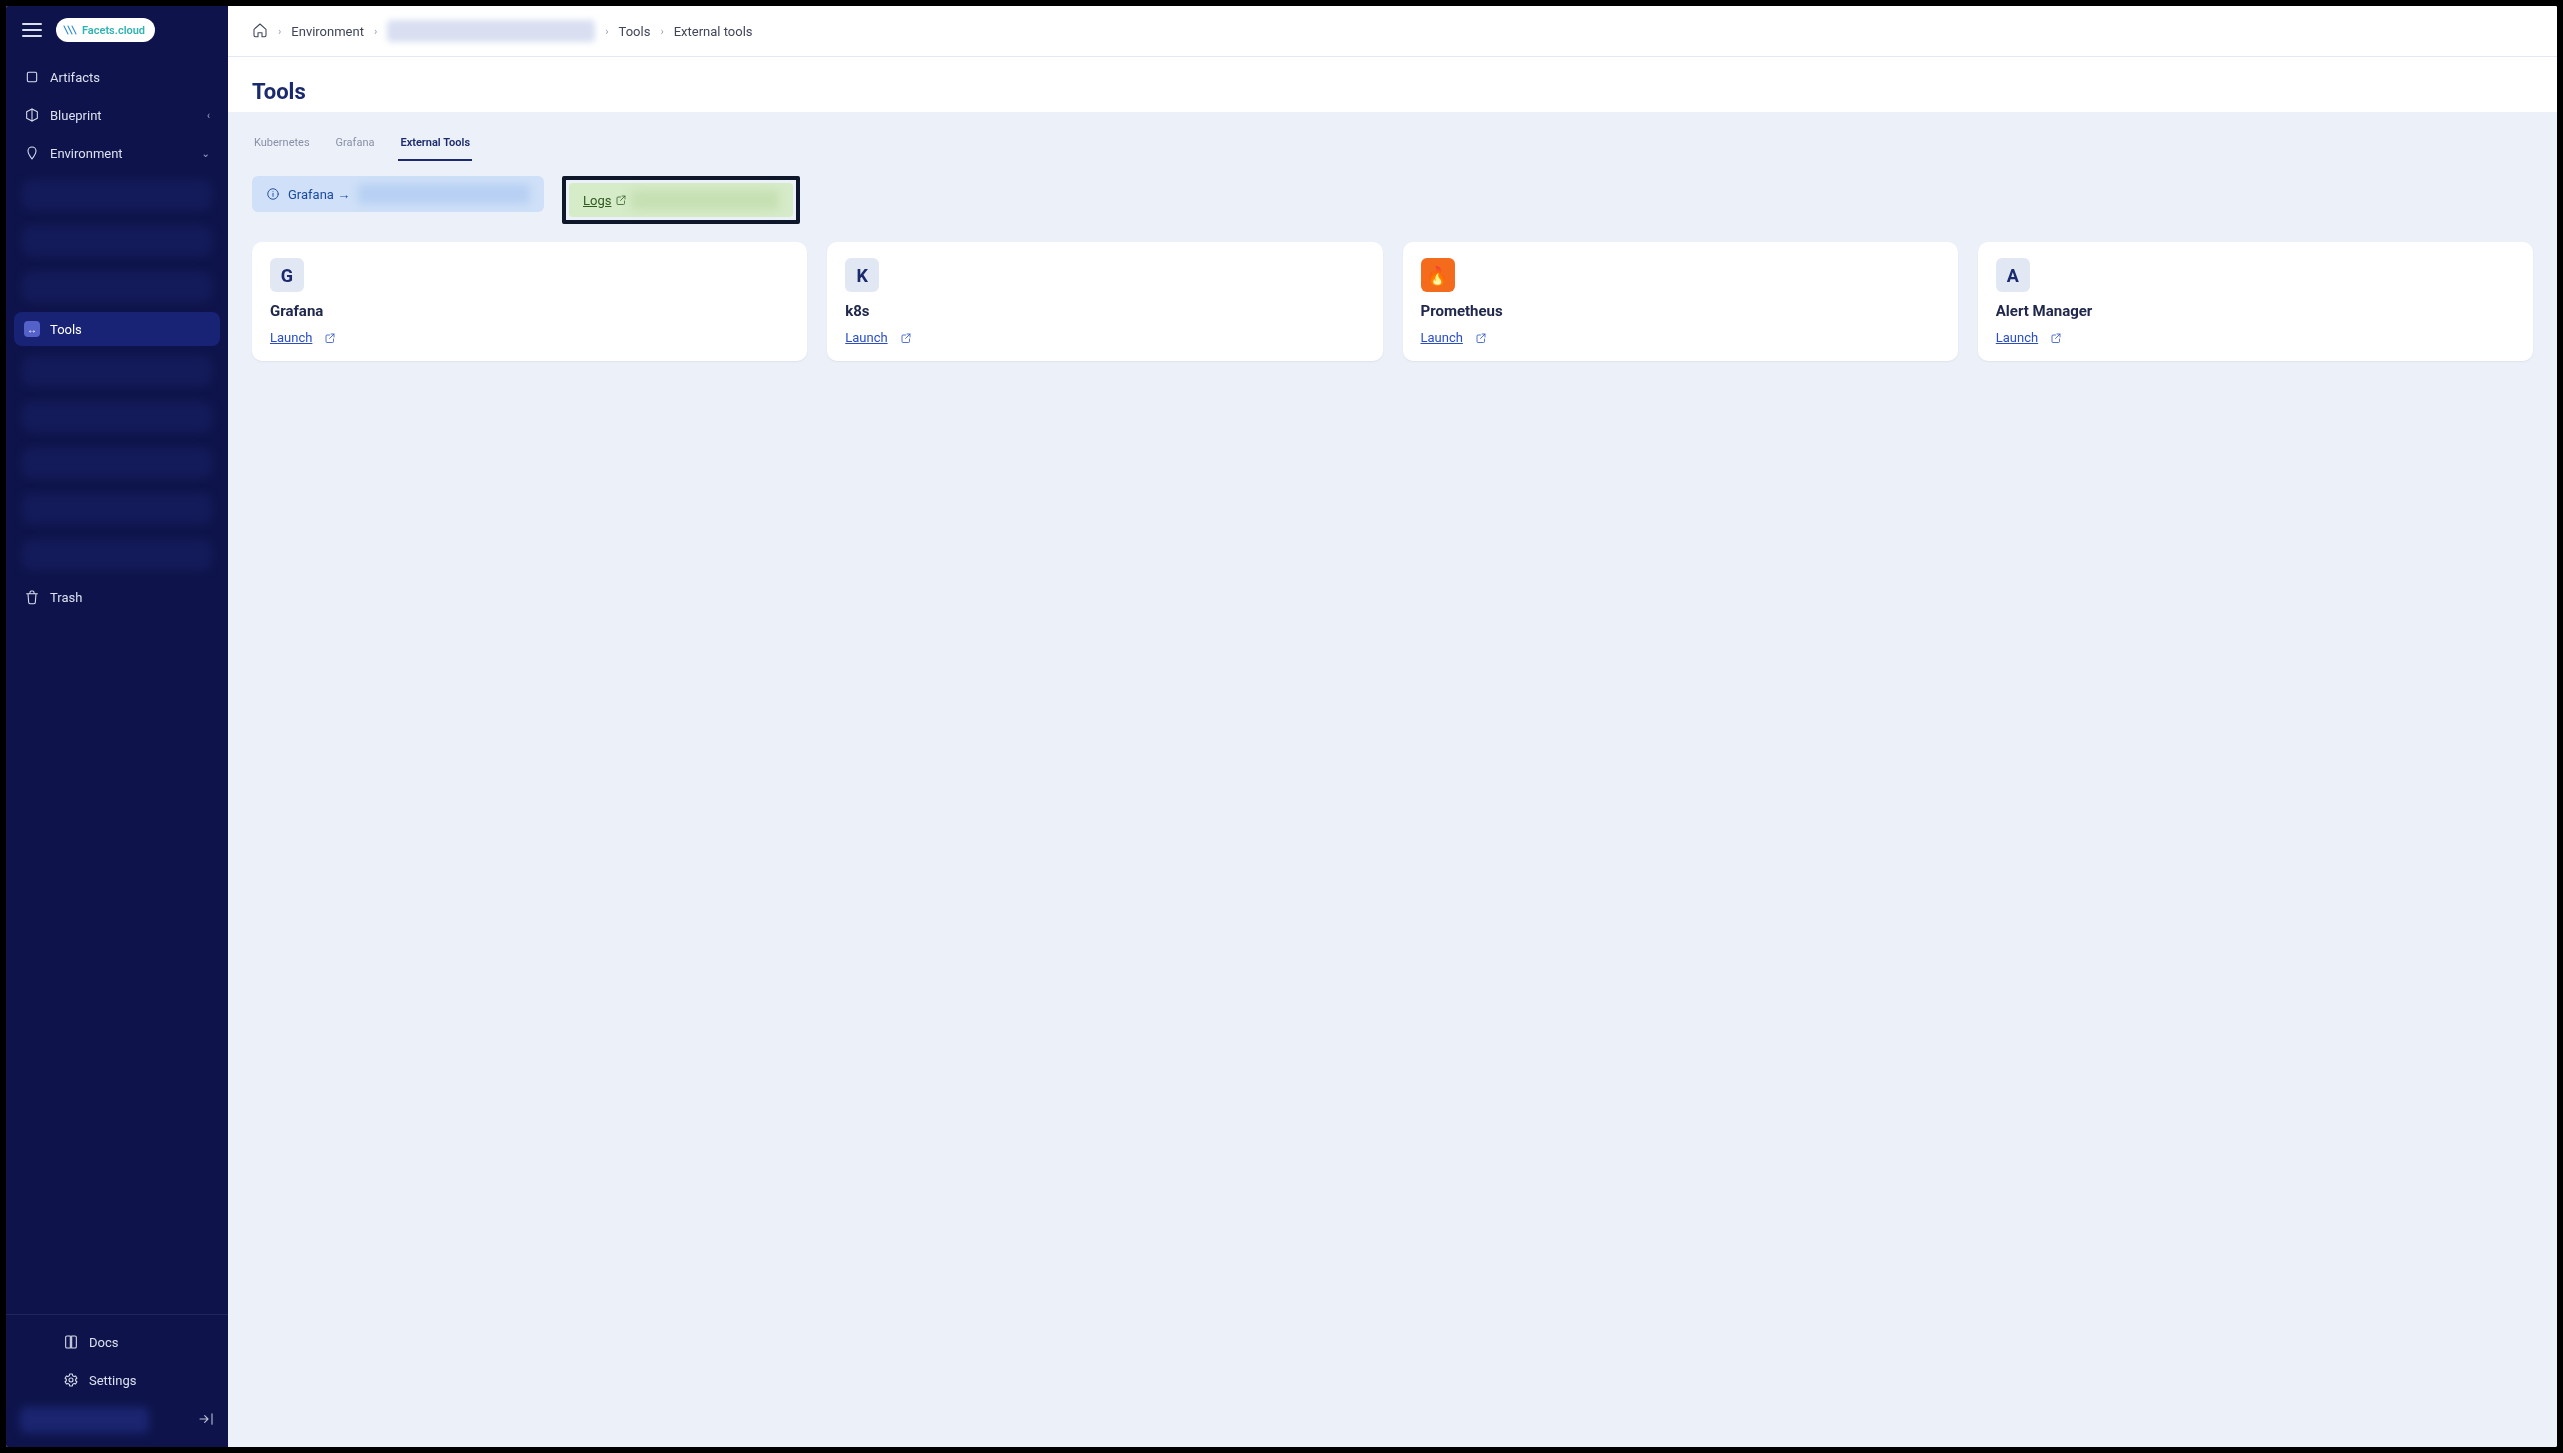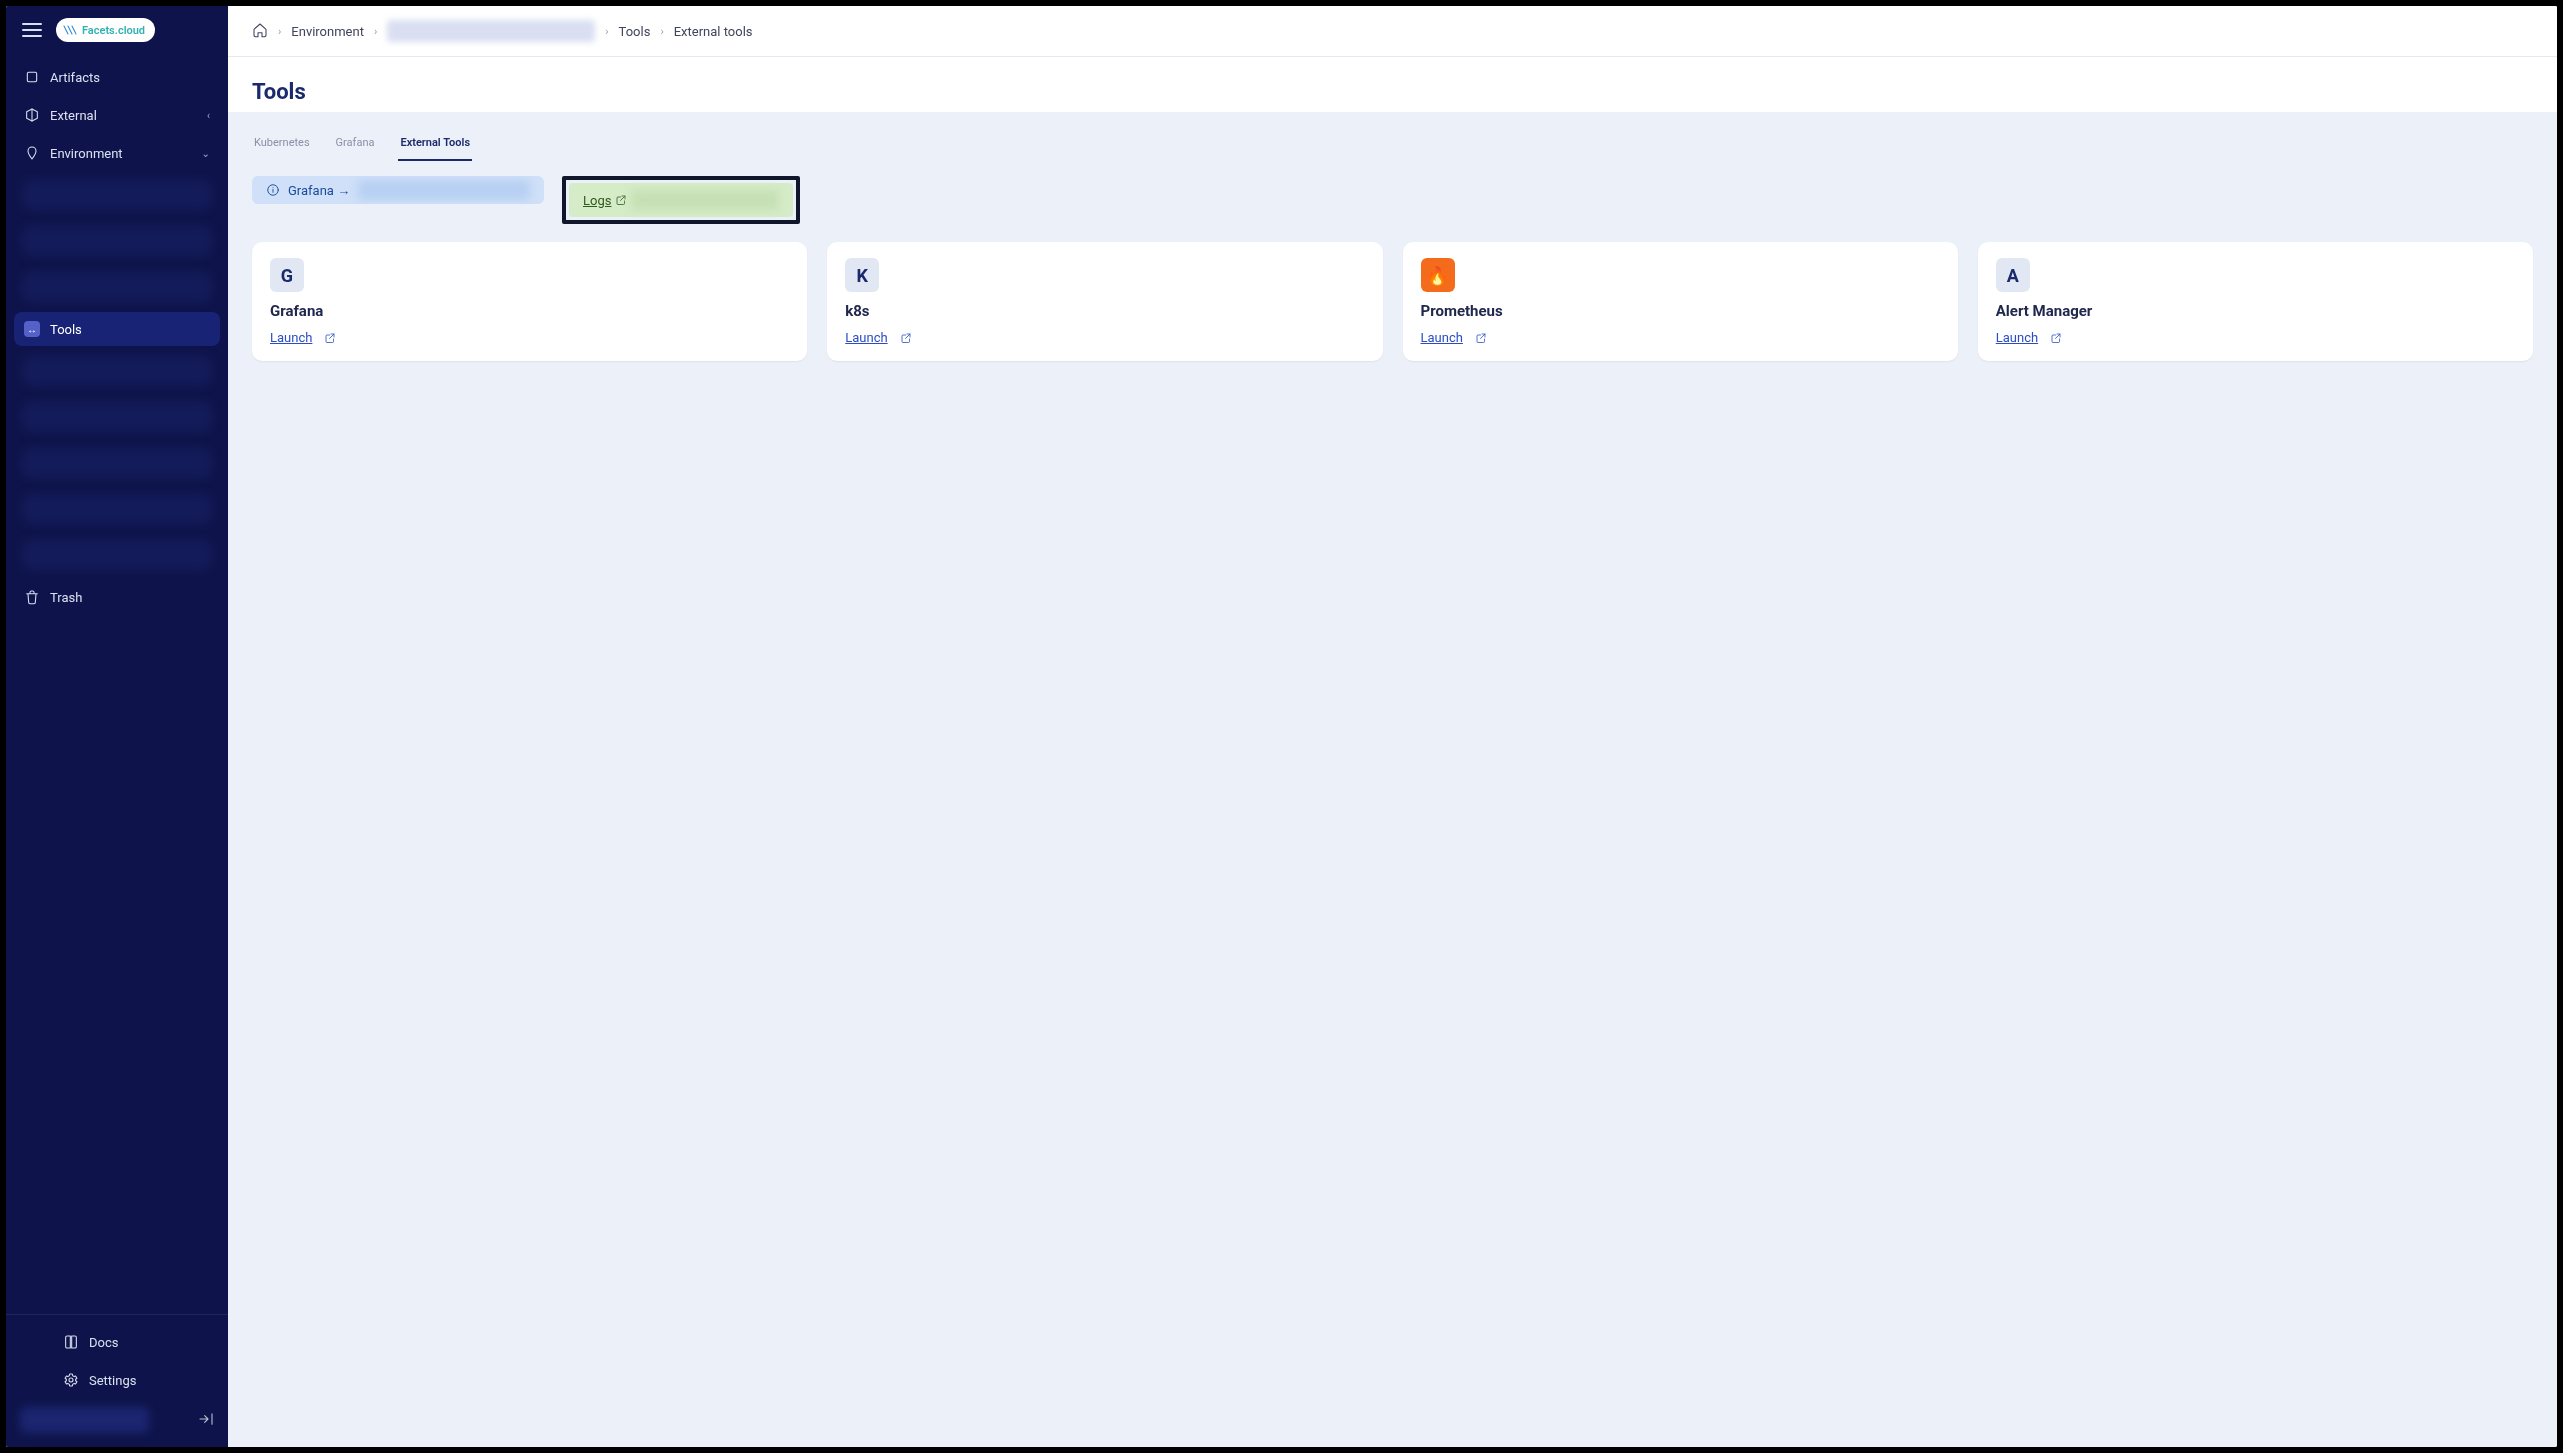"External" span { text: External -> Blueprint }
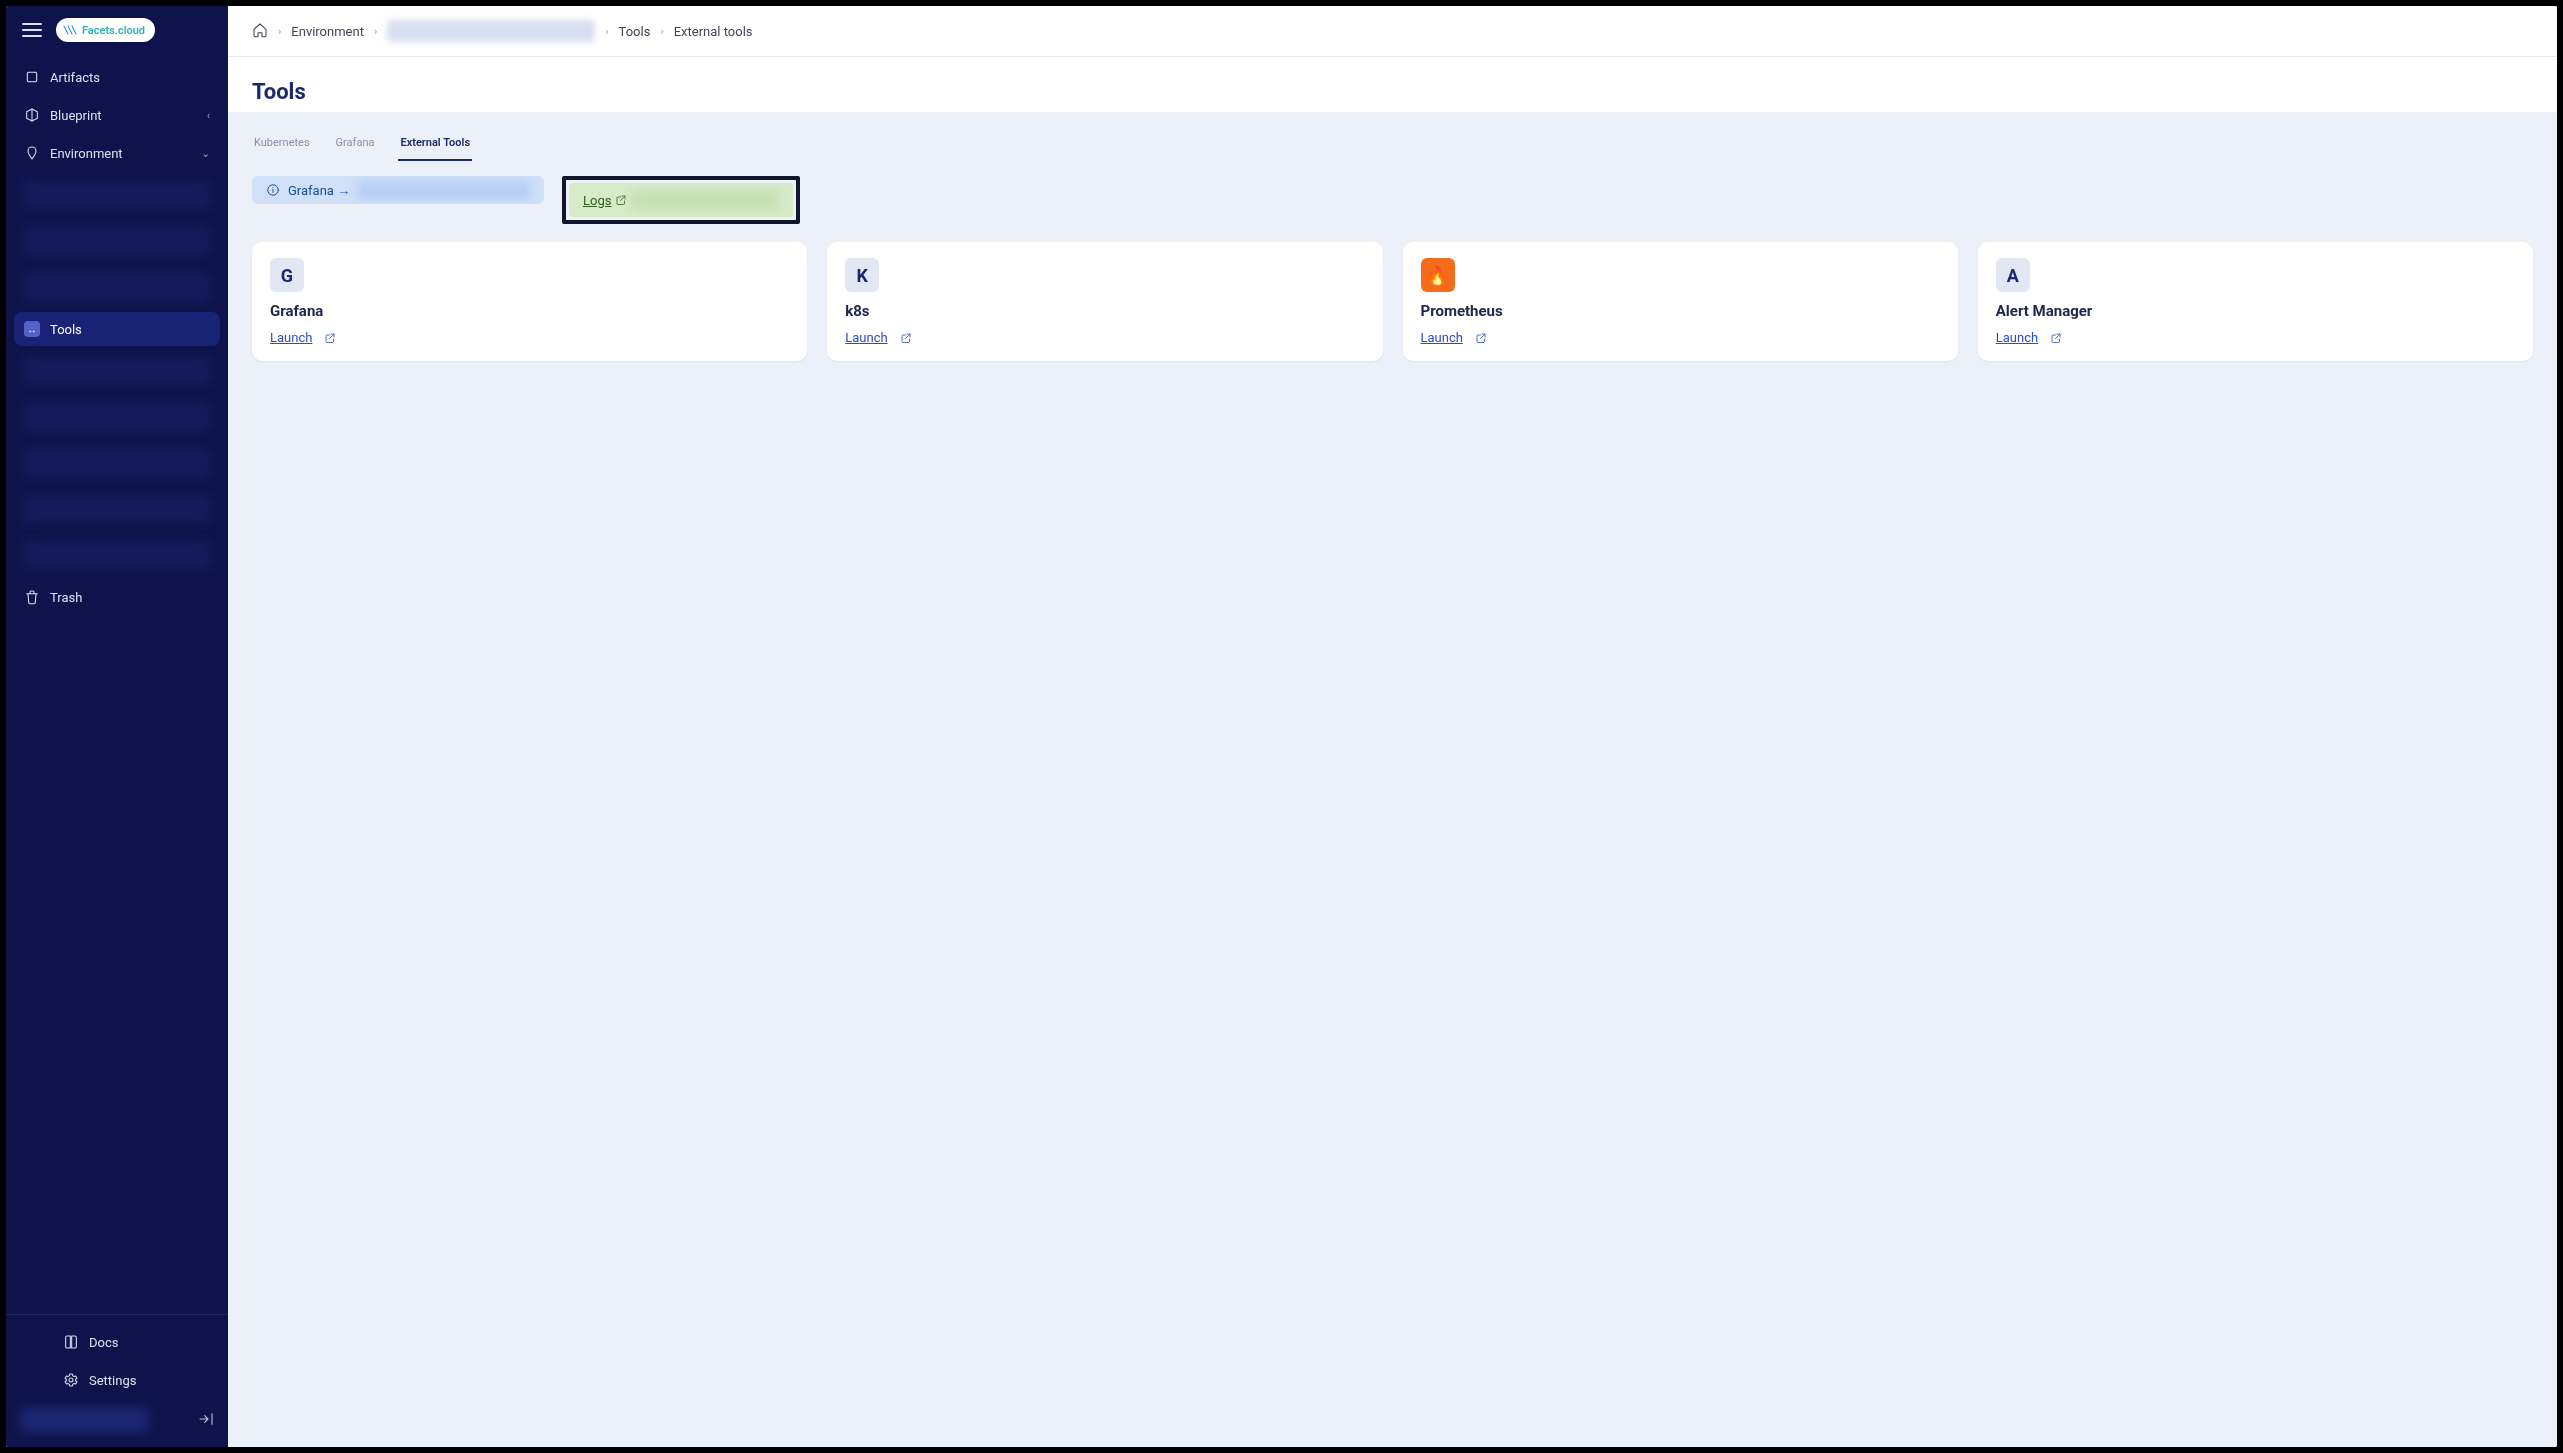"Grafana →" .pill { height: 28px -> 36px }
